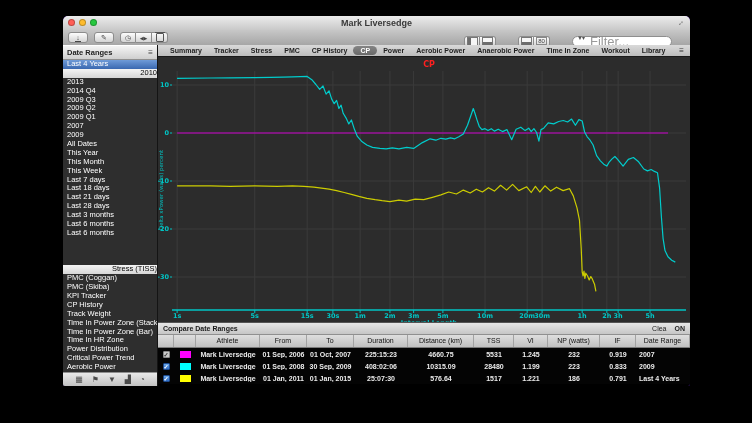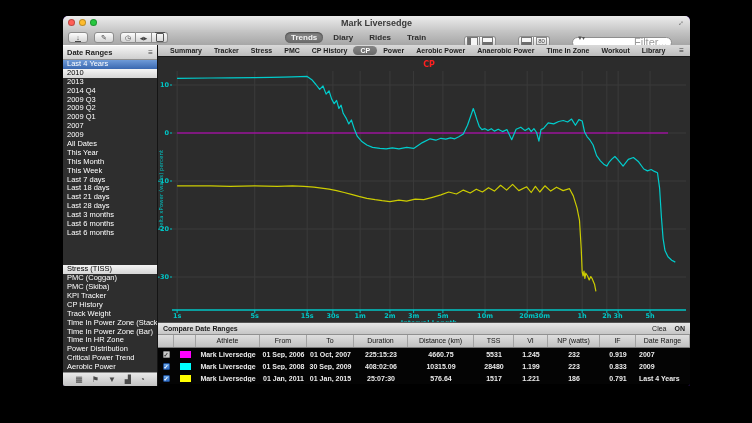"Trends" div.vtabs { html: <div> <div>Trends</div> <div>Diary</div> <div>Rides</div> <div>Train</div> </div> -> none }
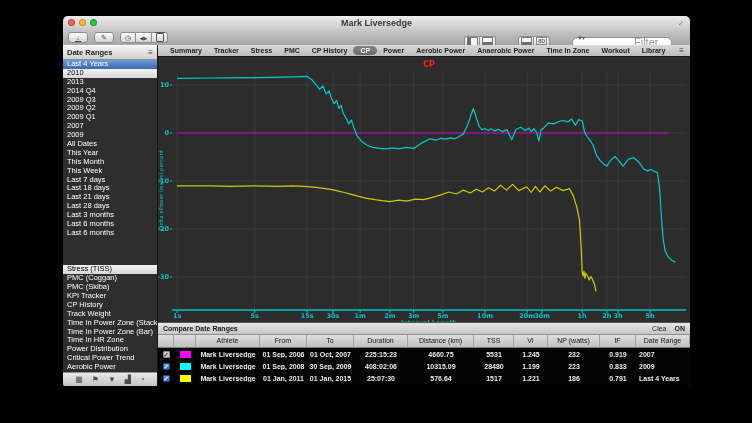"Filter..." .filter { font-size: 11px -> 13px; text-align: right -> none }
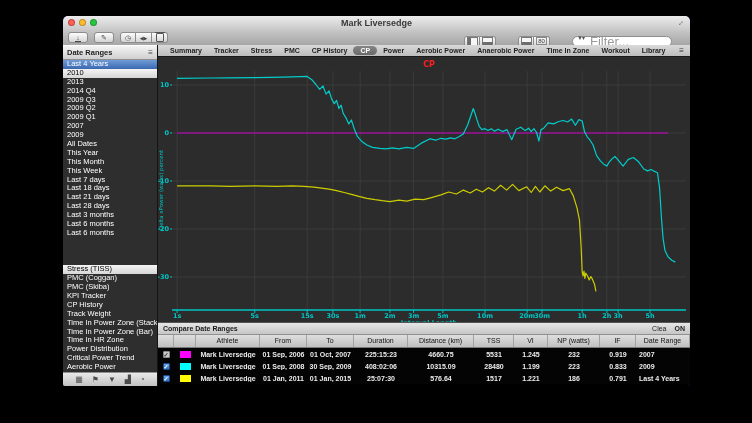"2010" .sitem.active { text-align: none -> right }
